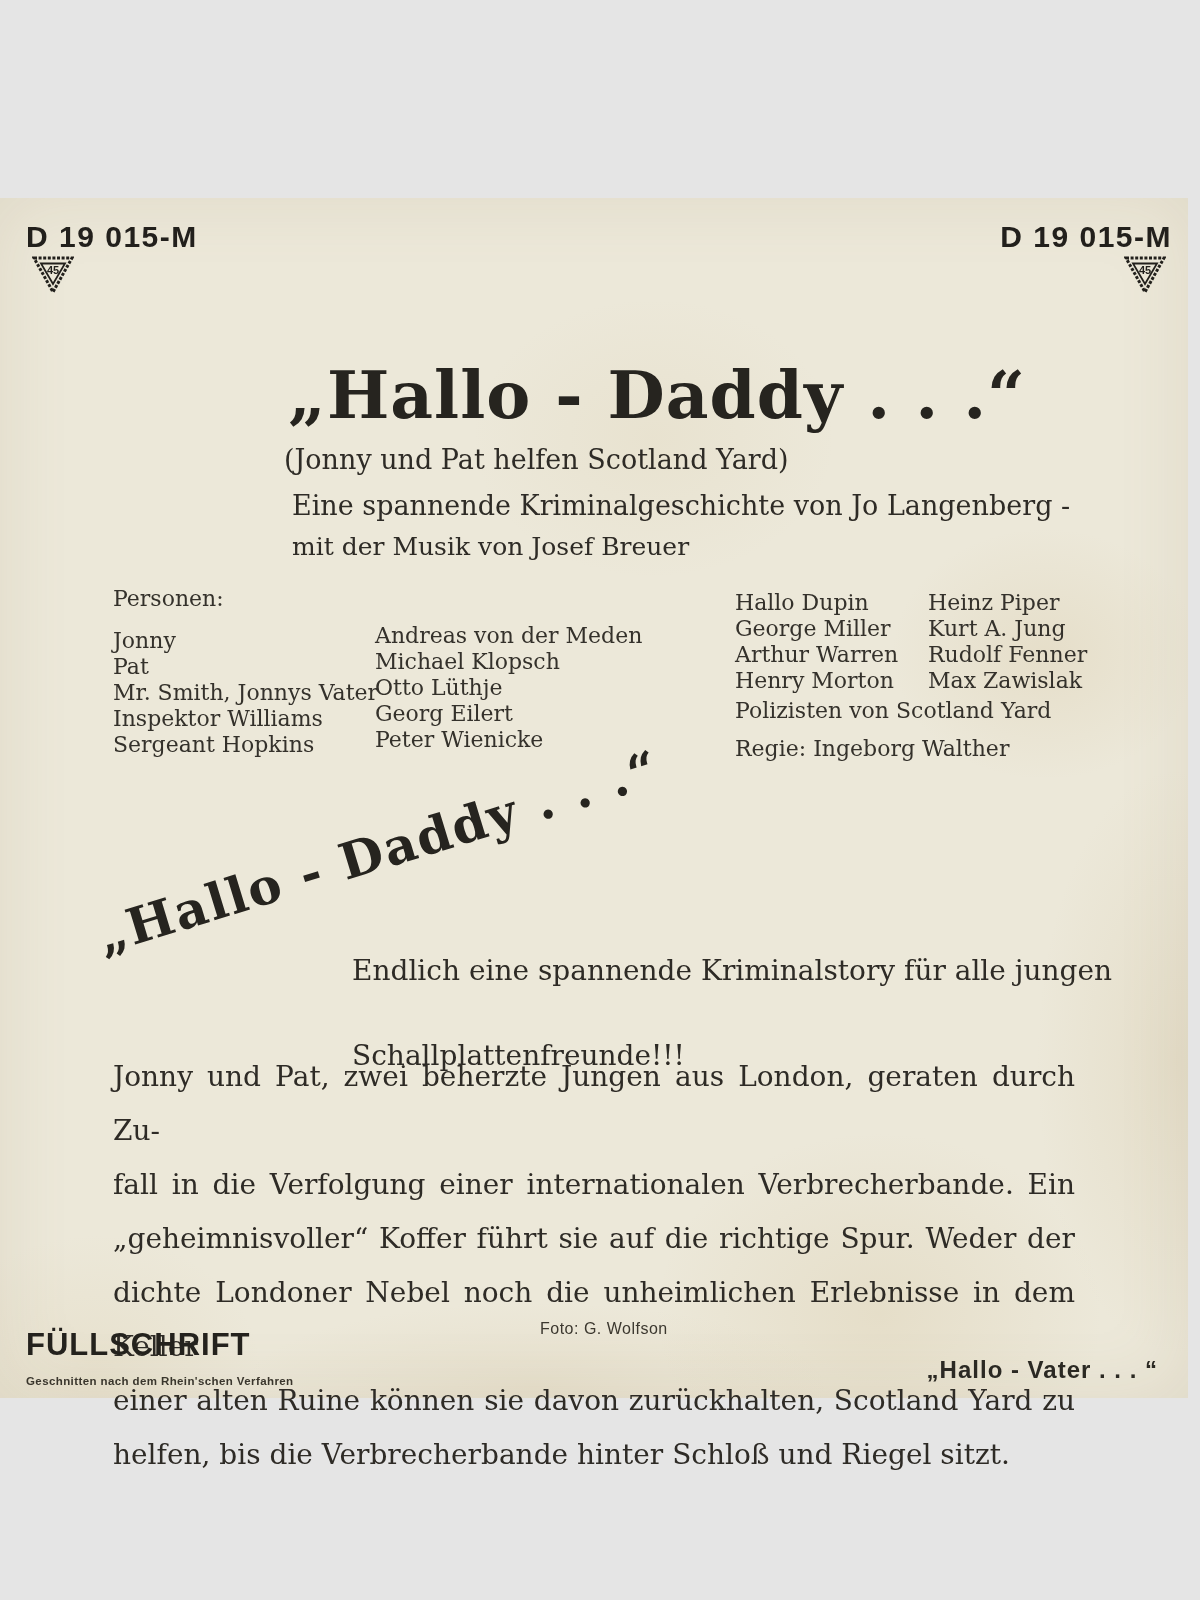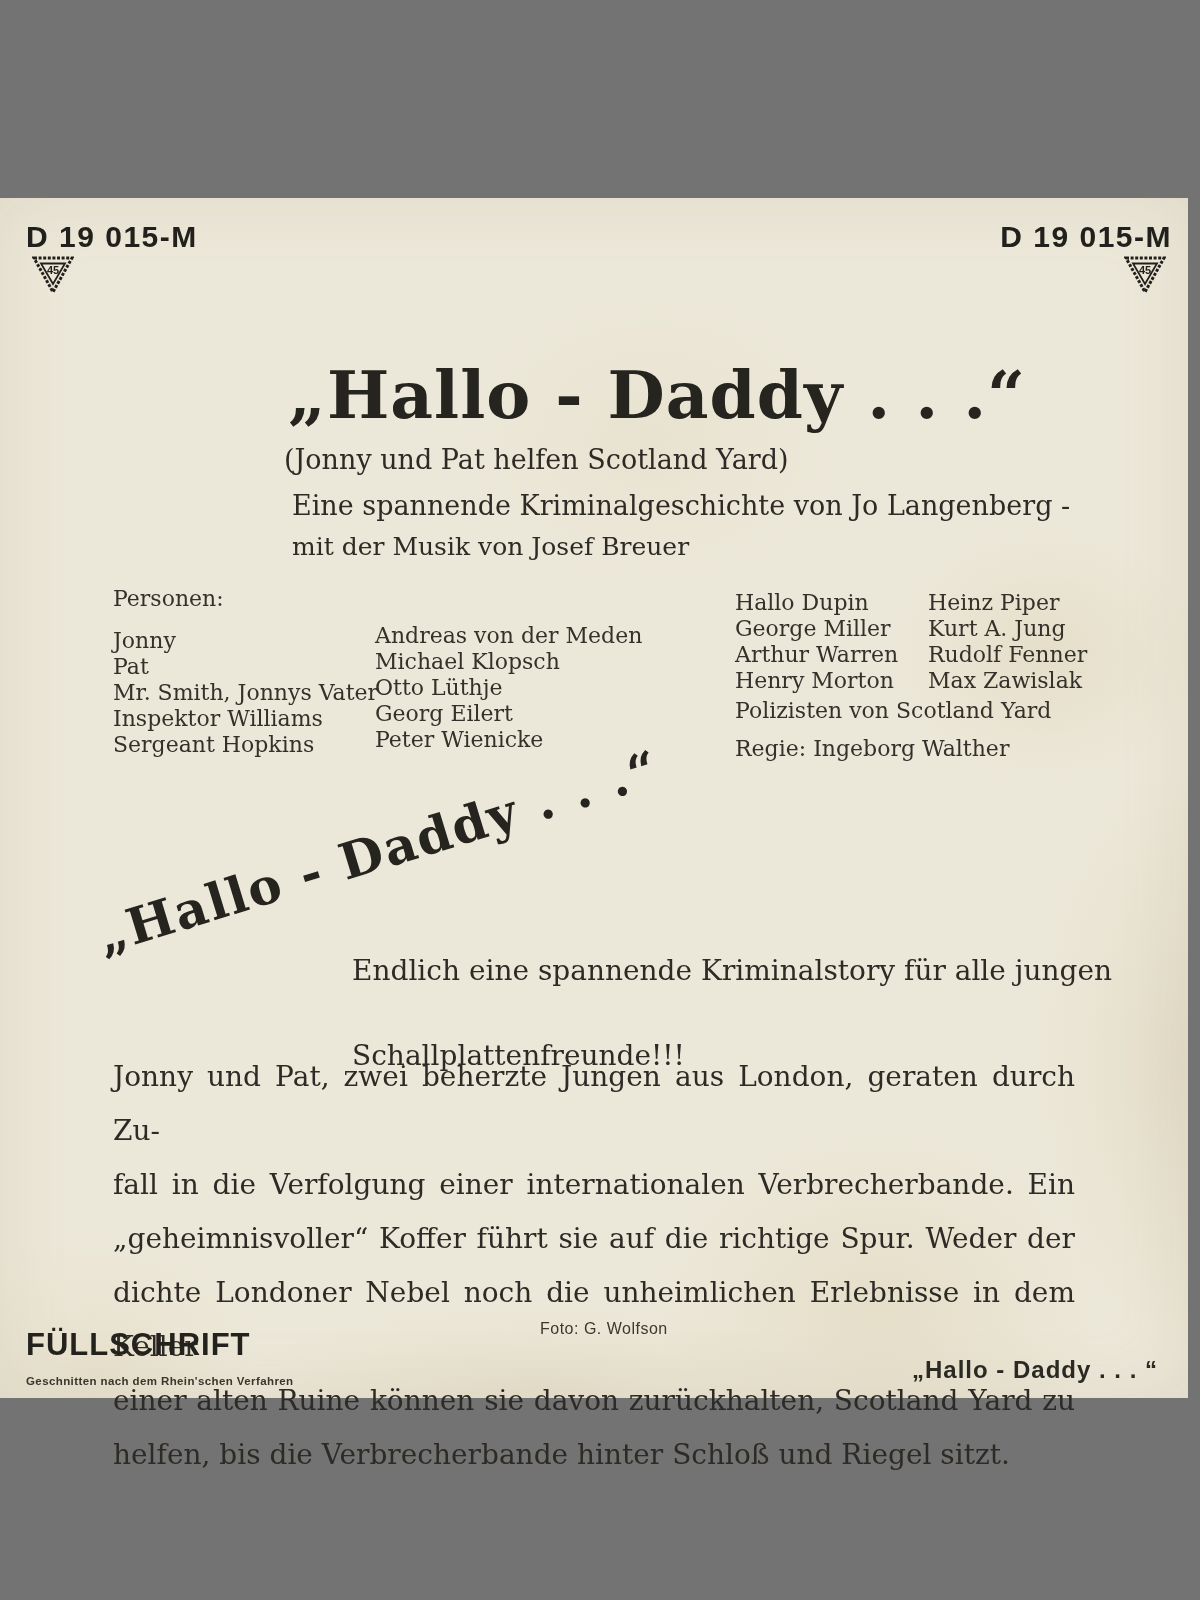"D 19 015-M" .canvas { background: #737373 -> #e5e5e5 }
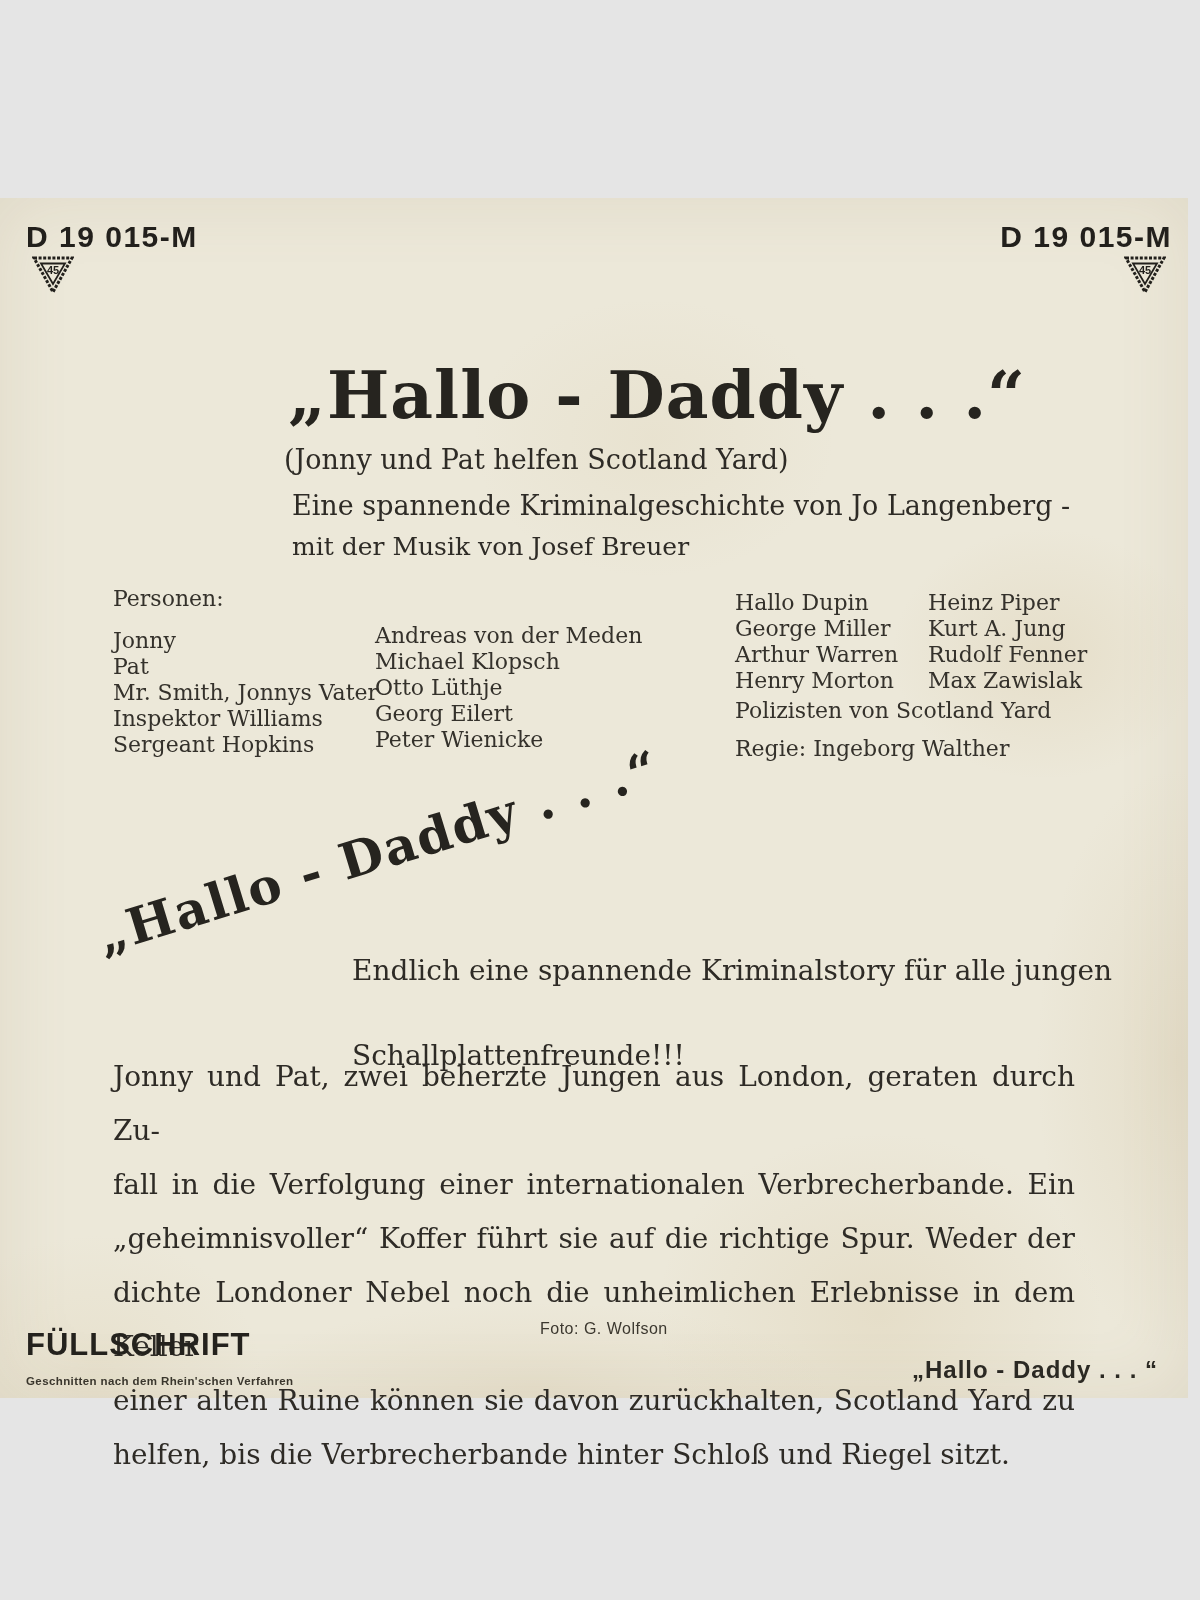"„Hallo - Daddy . . ." div.abs { text: Daddy -> Vater }
